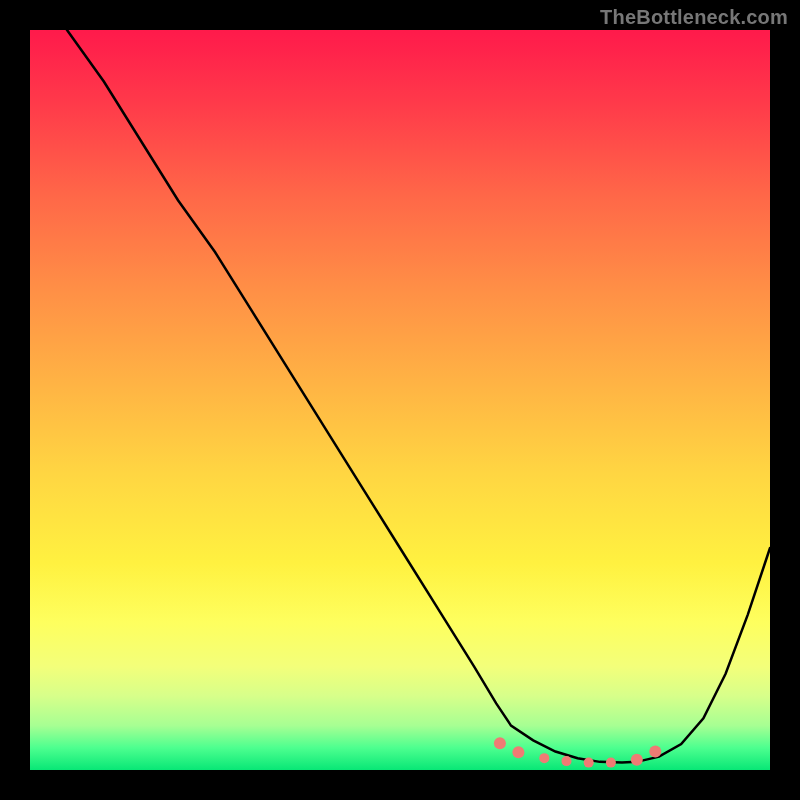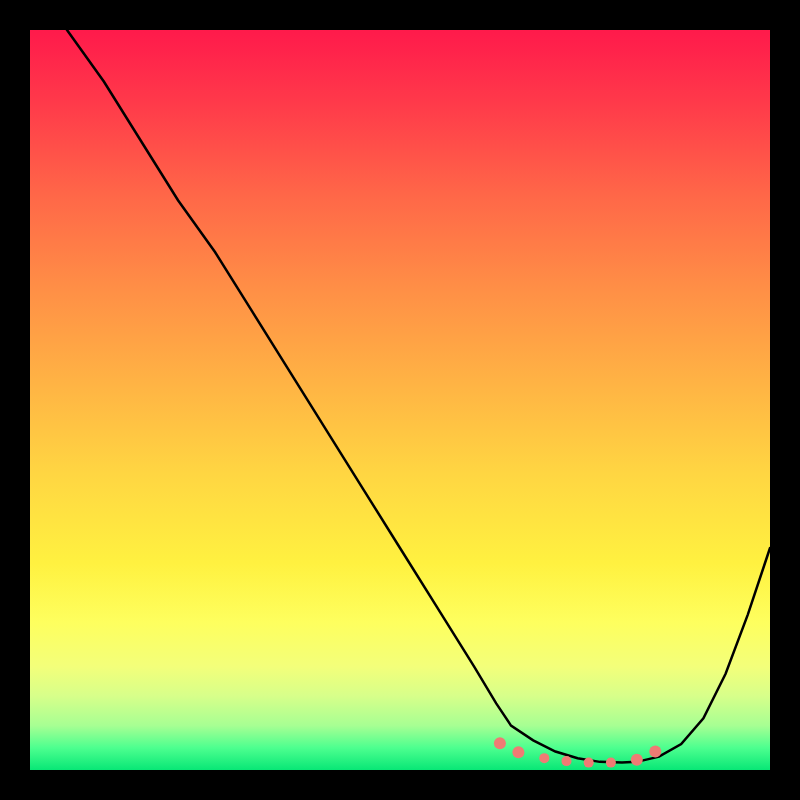"TheBottleneck.com" div.watermark { html: none -> <div>TheBottleneck.com</div> }
